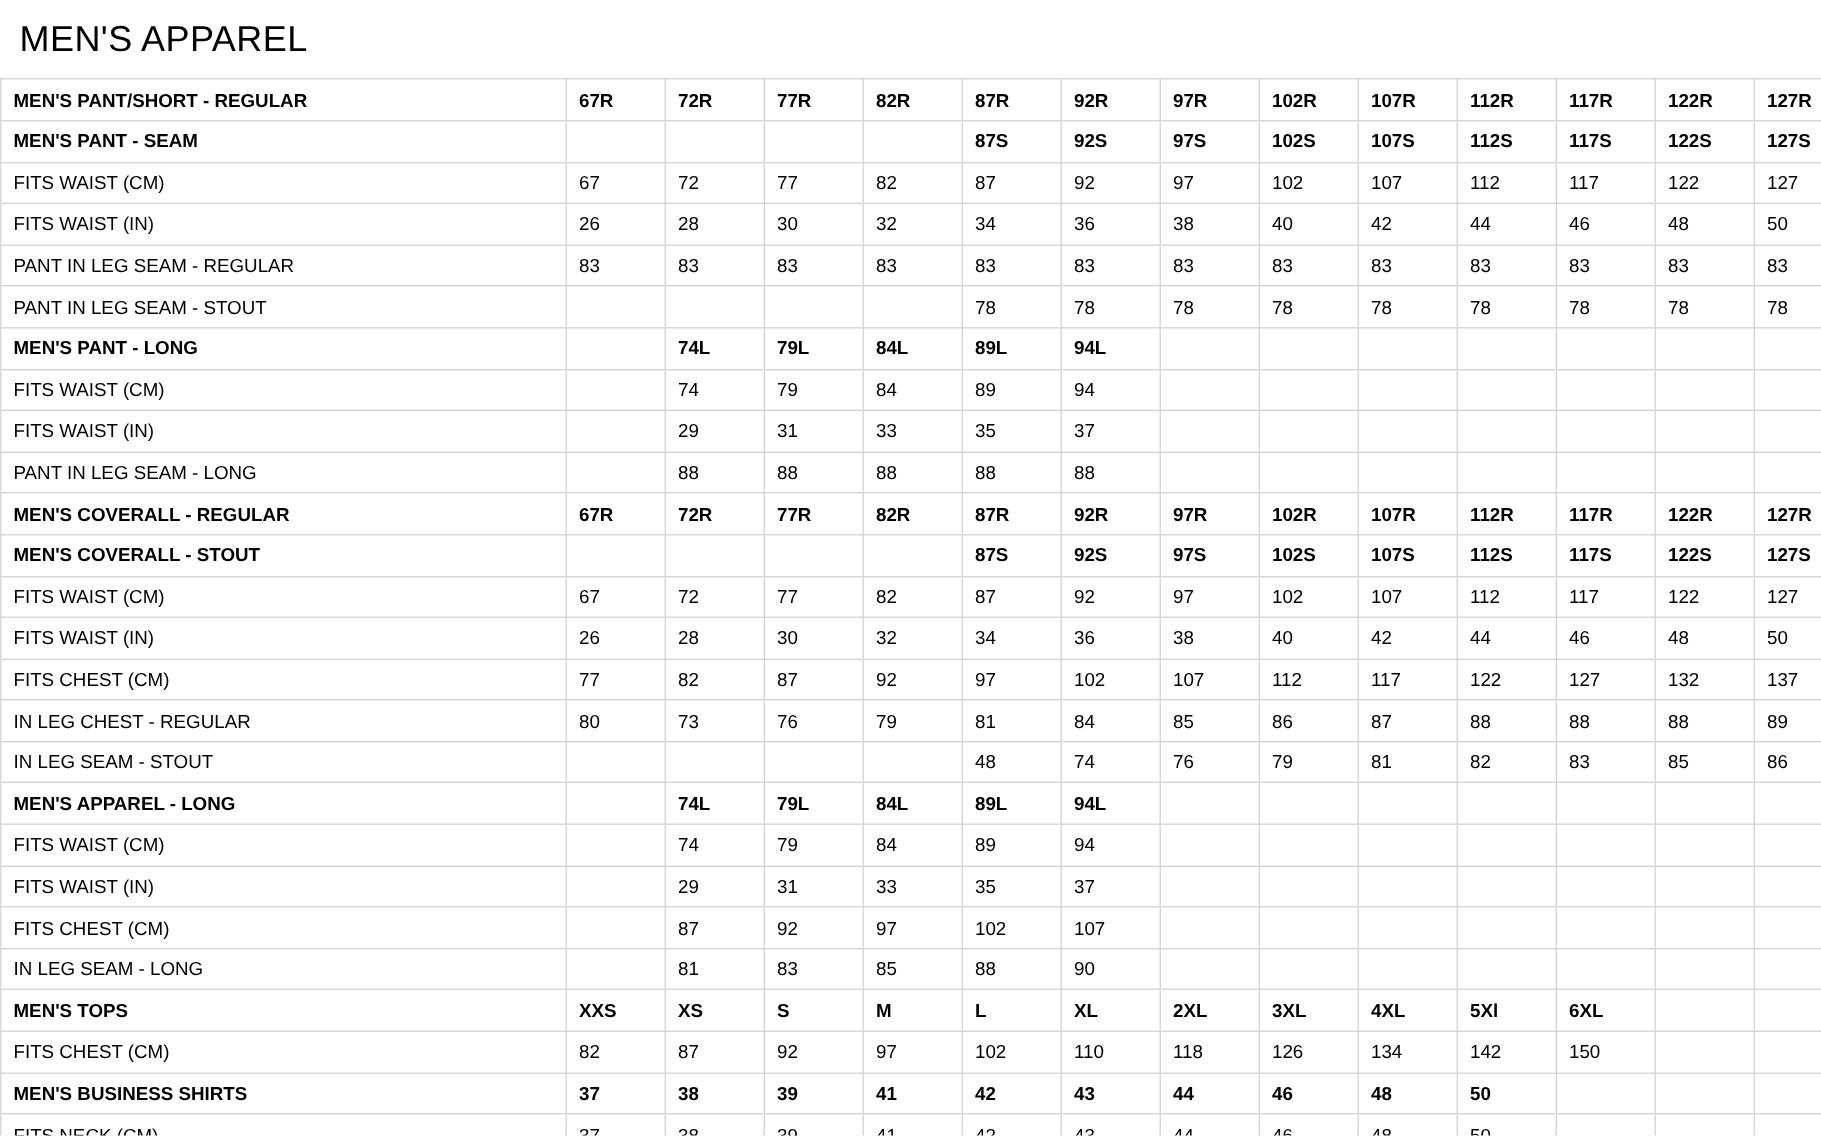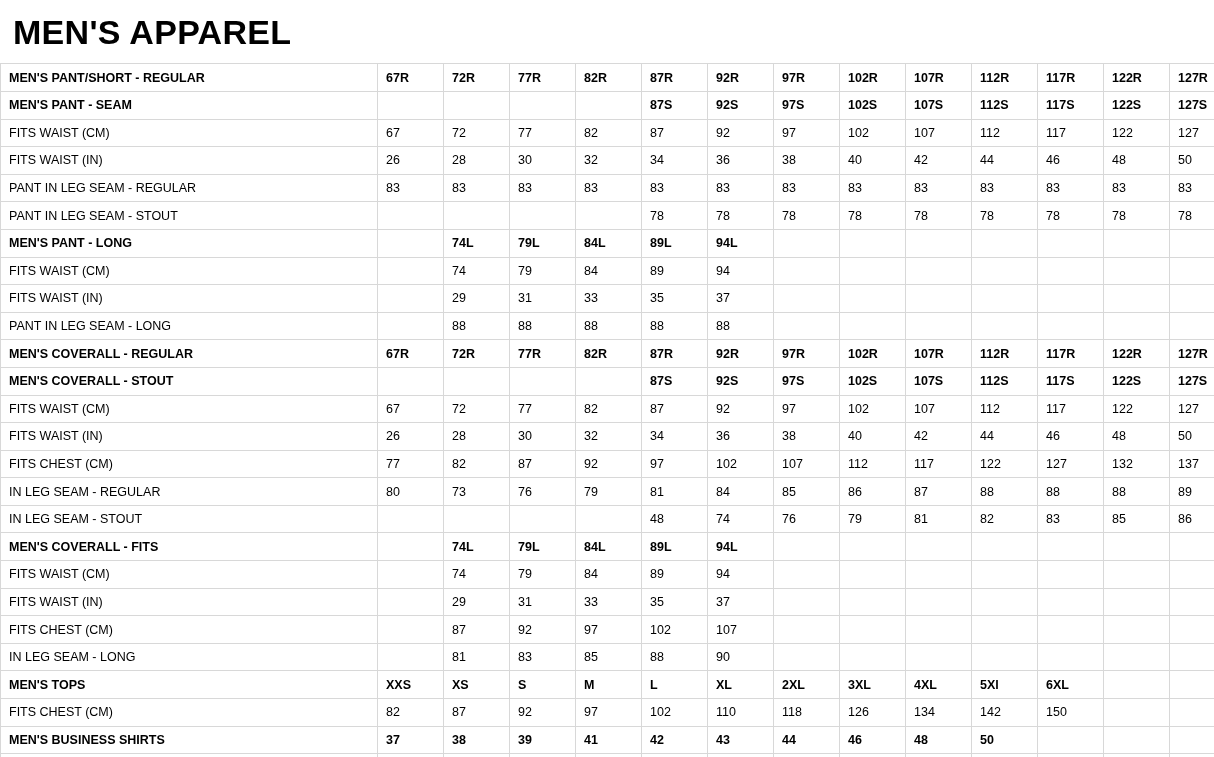"MEN'S APPAREL" .title { font-size: 34px -> 24px; font-weight: bold -> normal }
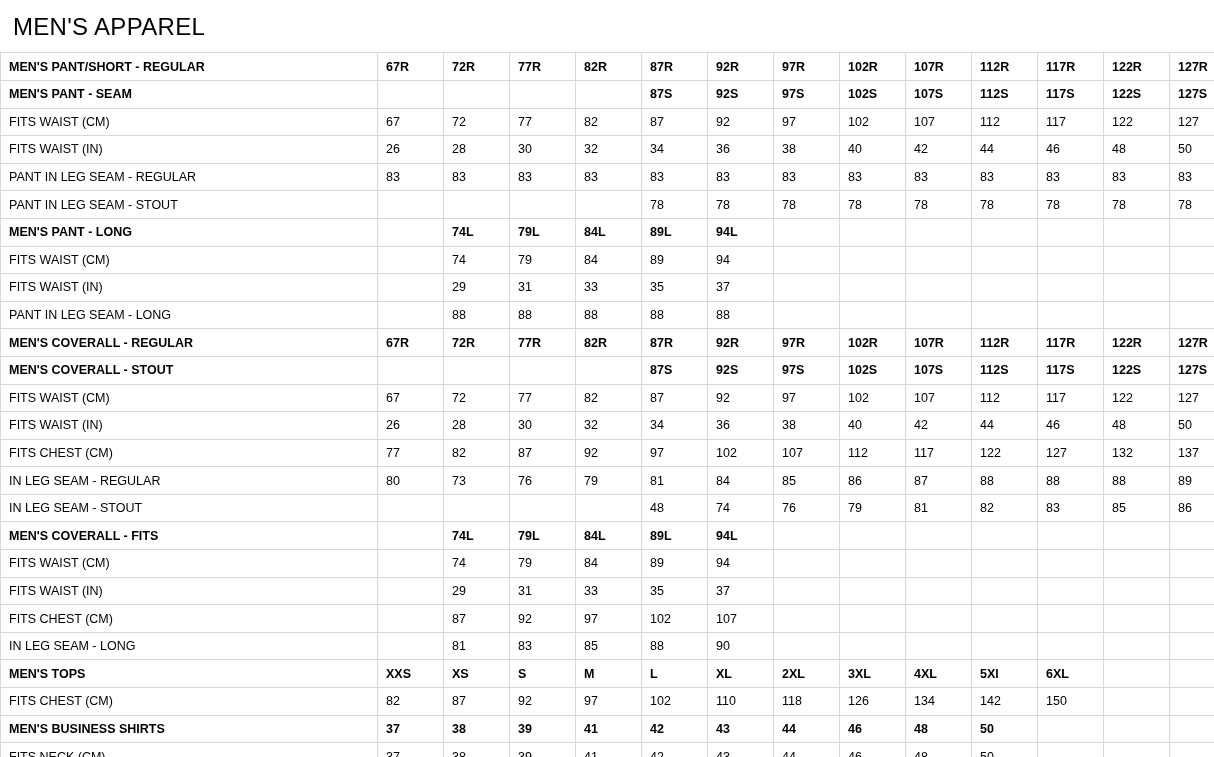"IN LEG SEAM - REGULAR" td.label { text: SEAM -> CHEST }
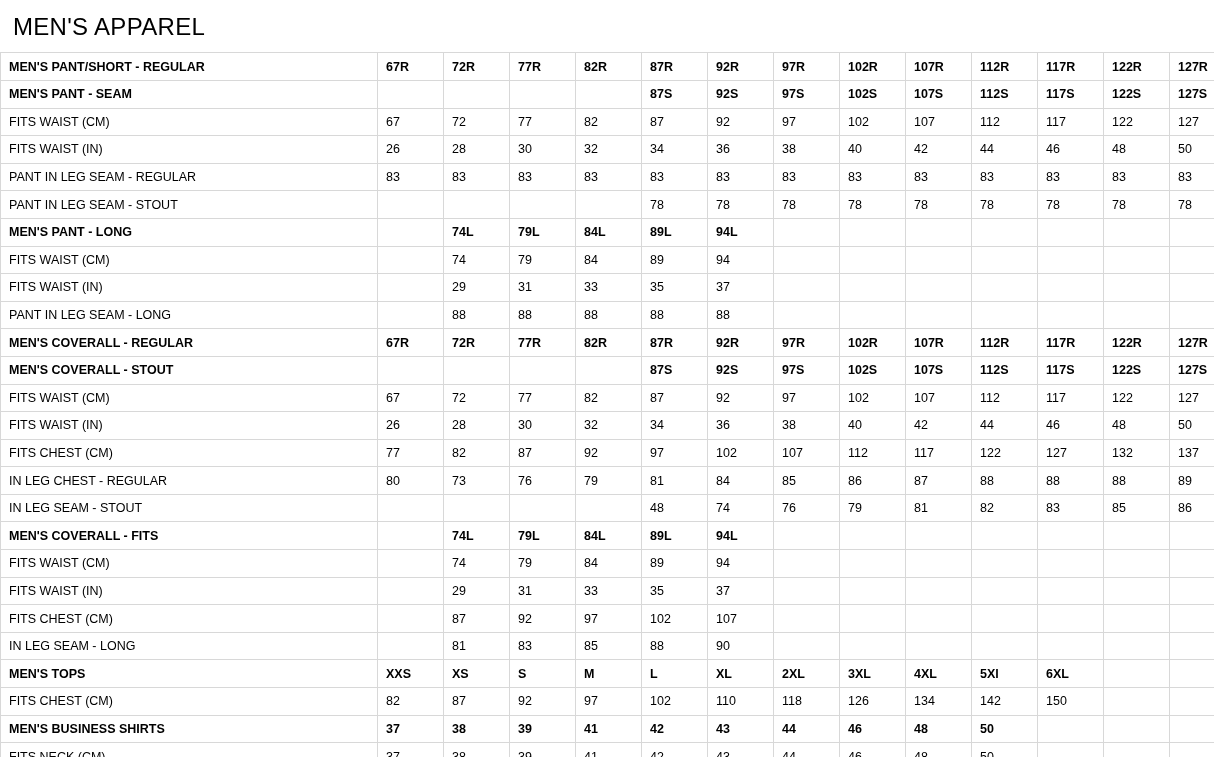"MEN'S COVERALL - FITS" td.label { text: COVERALL - FITS -> APPAREL - LONG }
